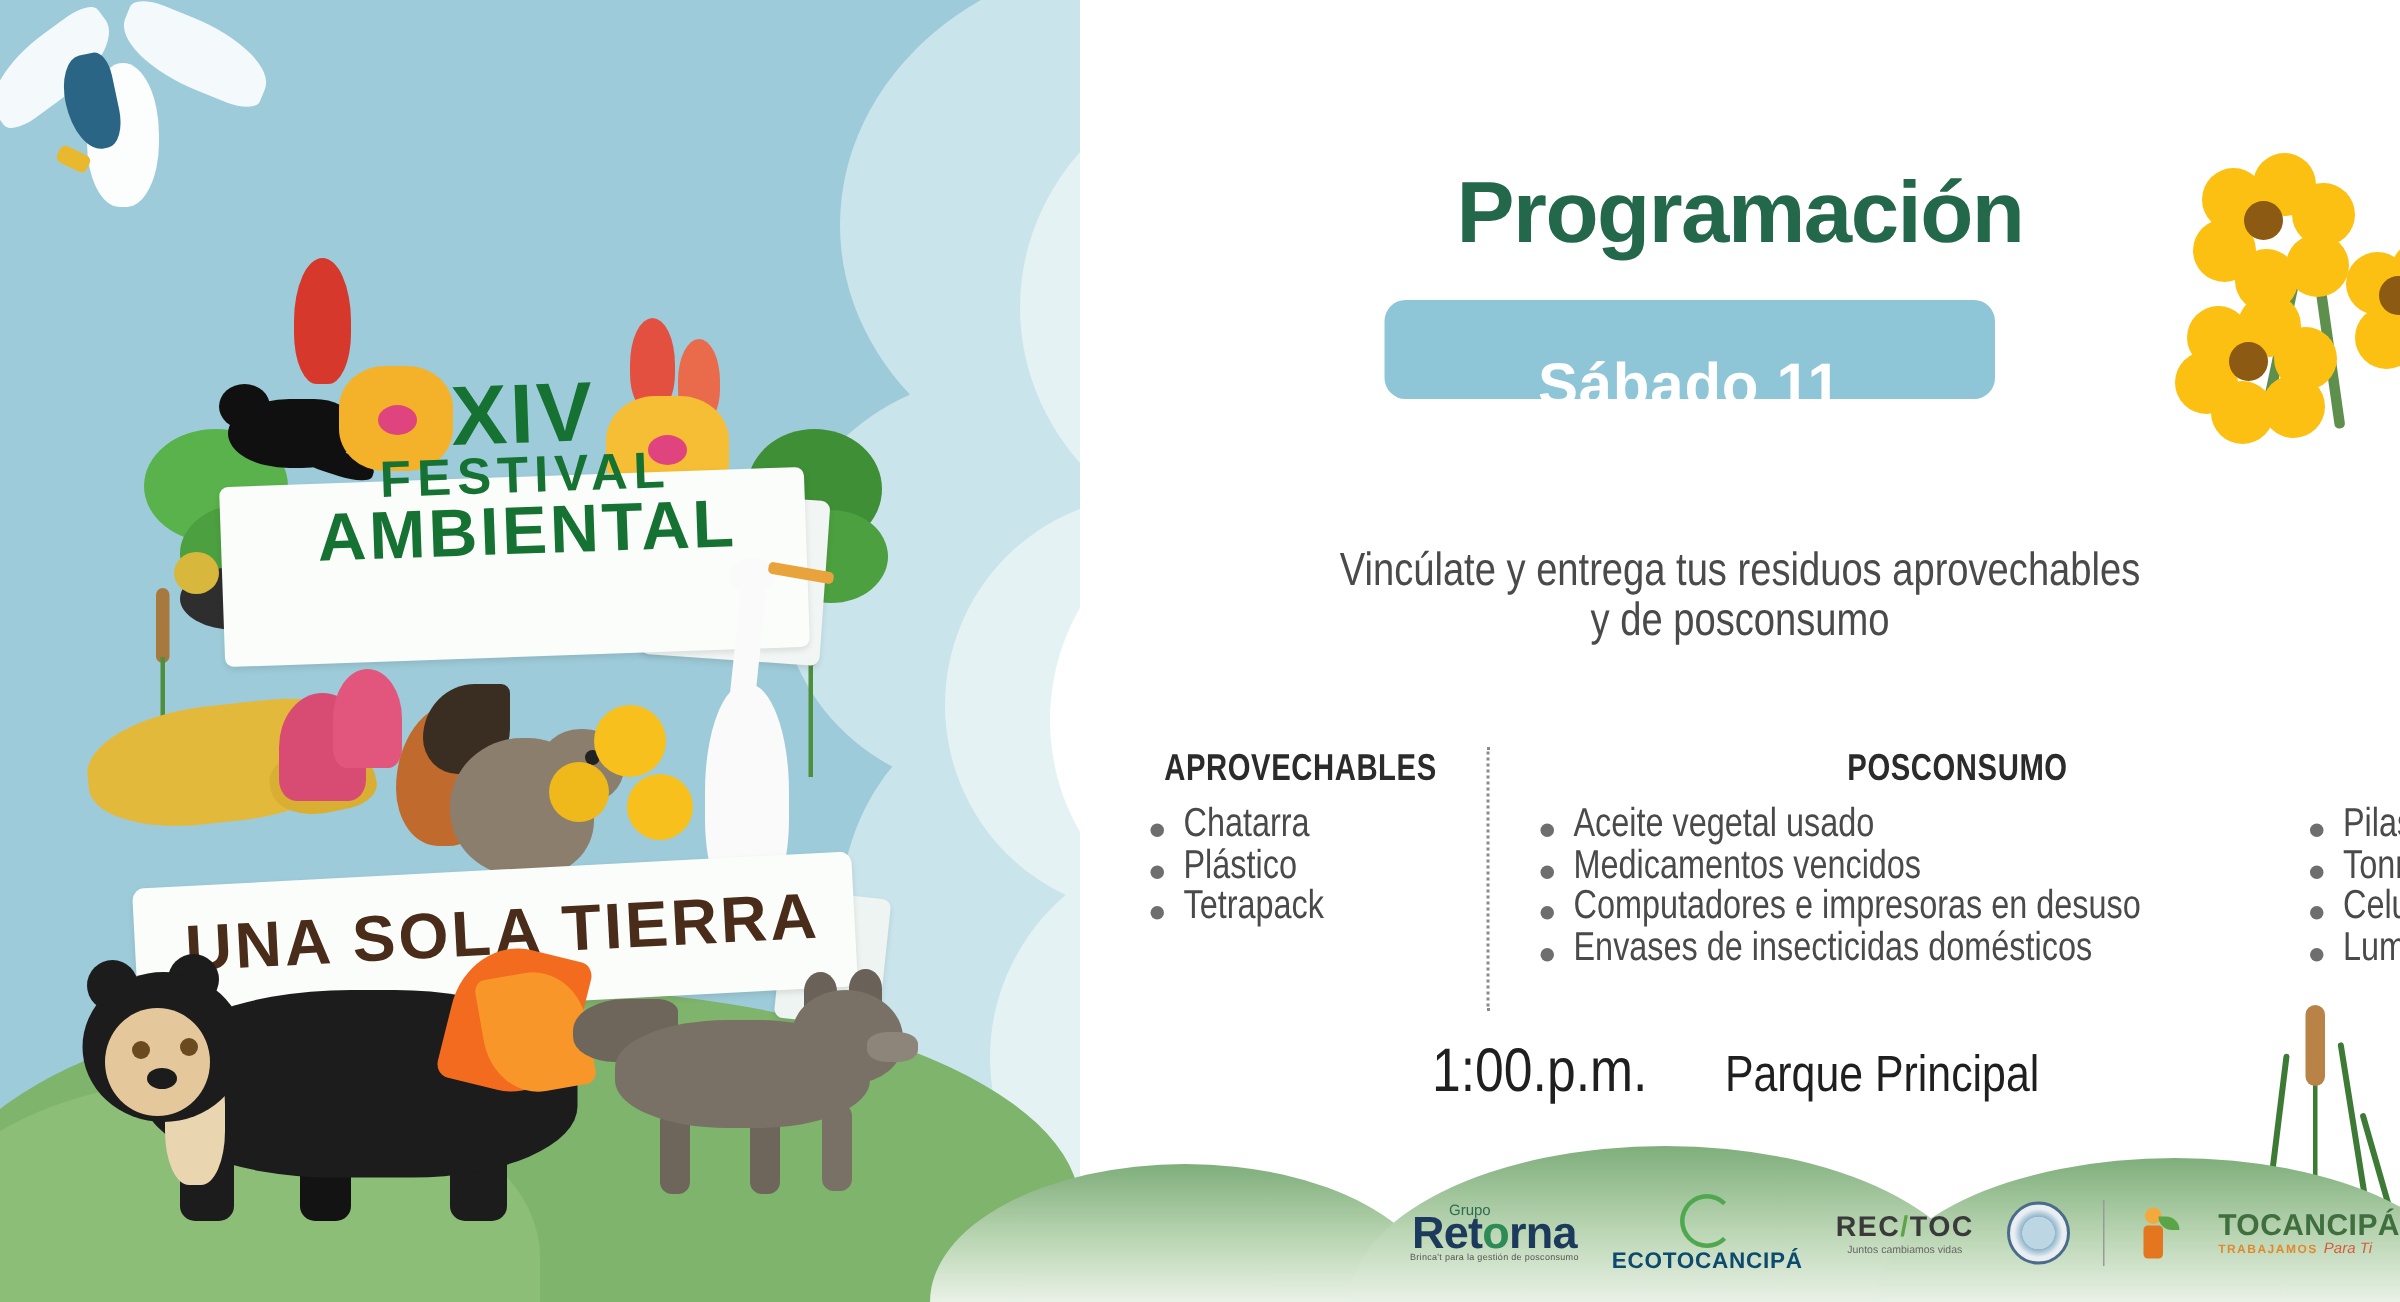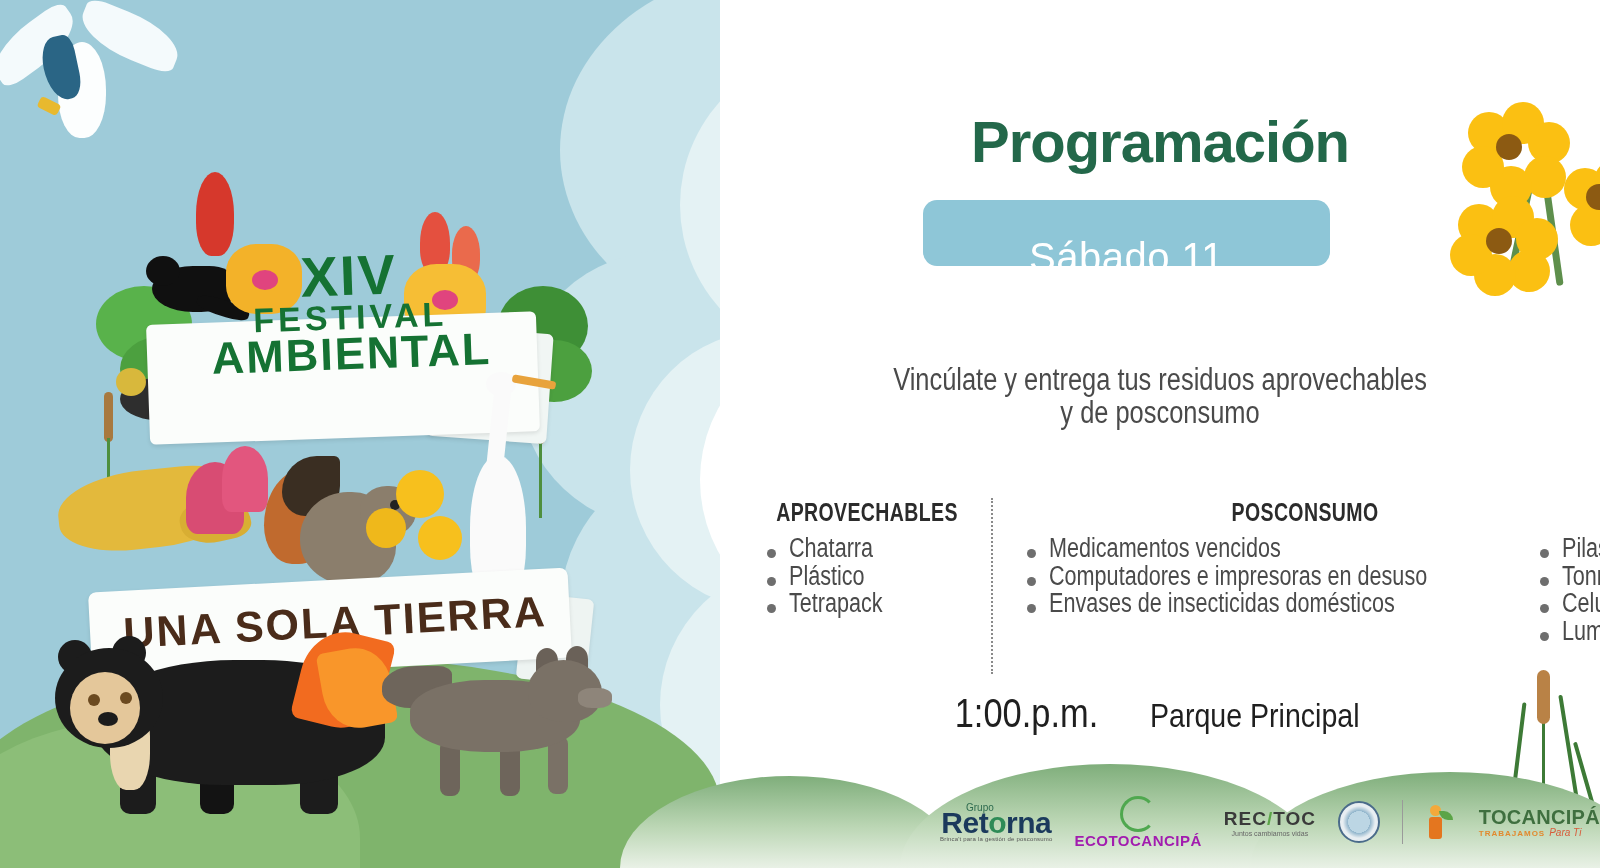"Sábado 11" .badge span { font-weight: normal -> bold }
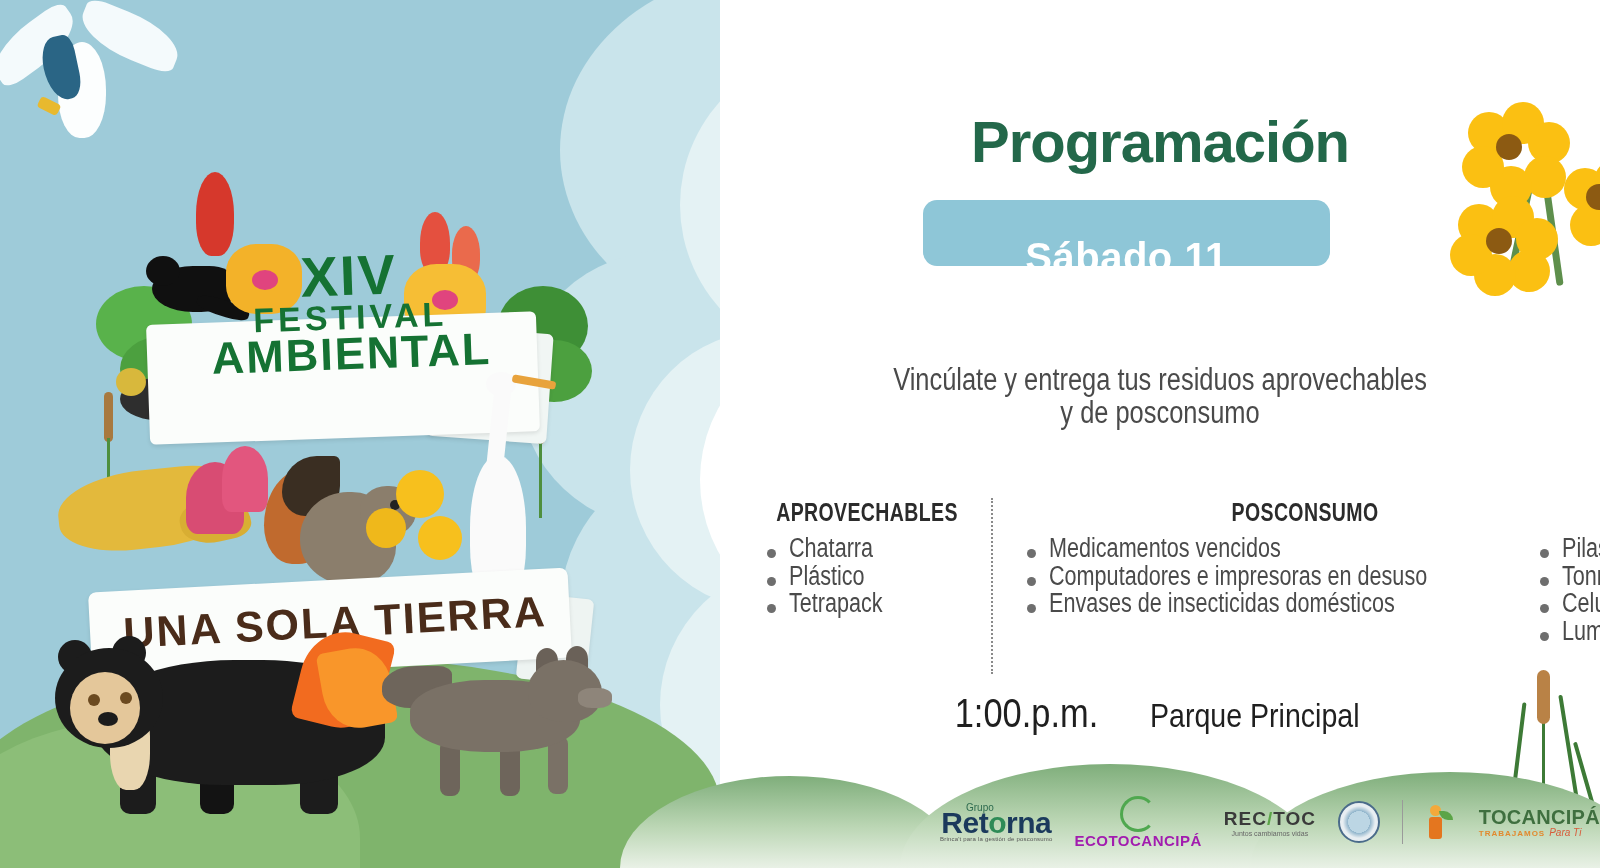"Aceite vegetal usado" li { html: none -> <li><span>Aceite vegetal usado</span></li> }
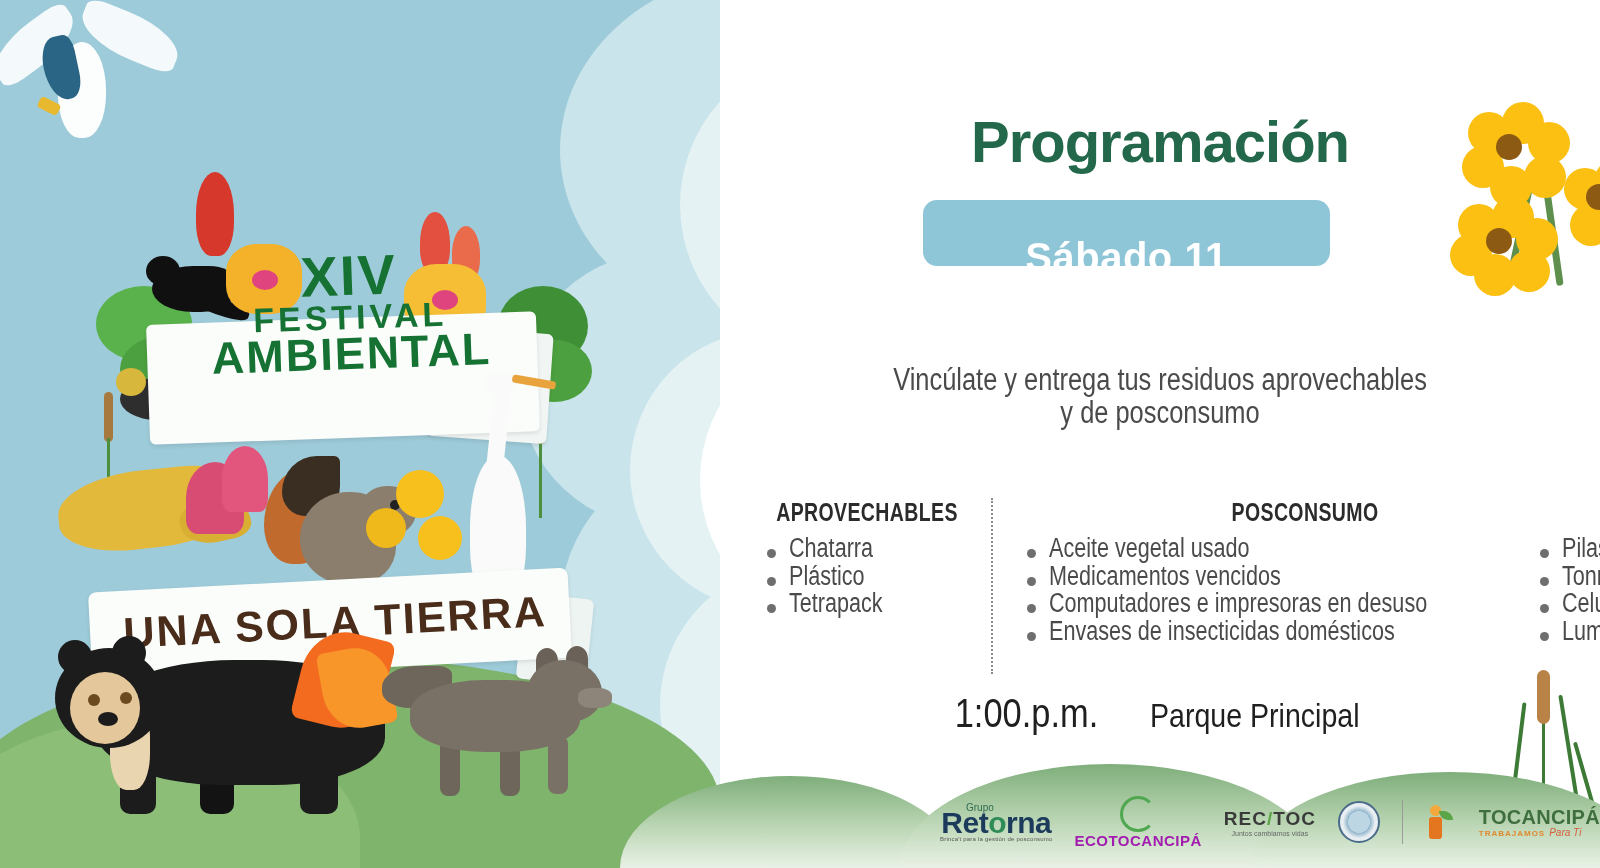"ECOTOCANCIPÁ" .lg-eco .txt { color: #a21caf -> #0c4a6e }
